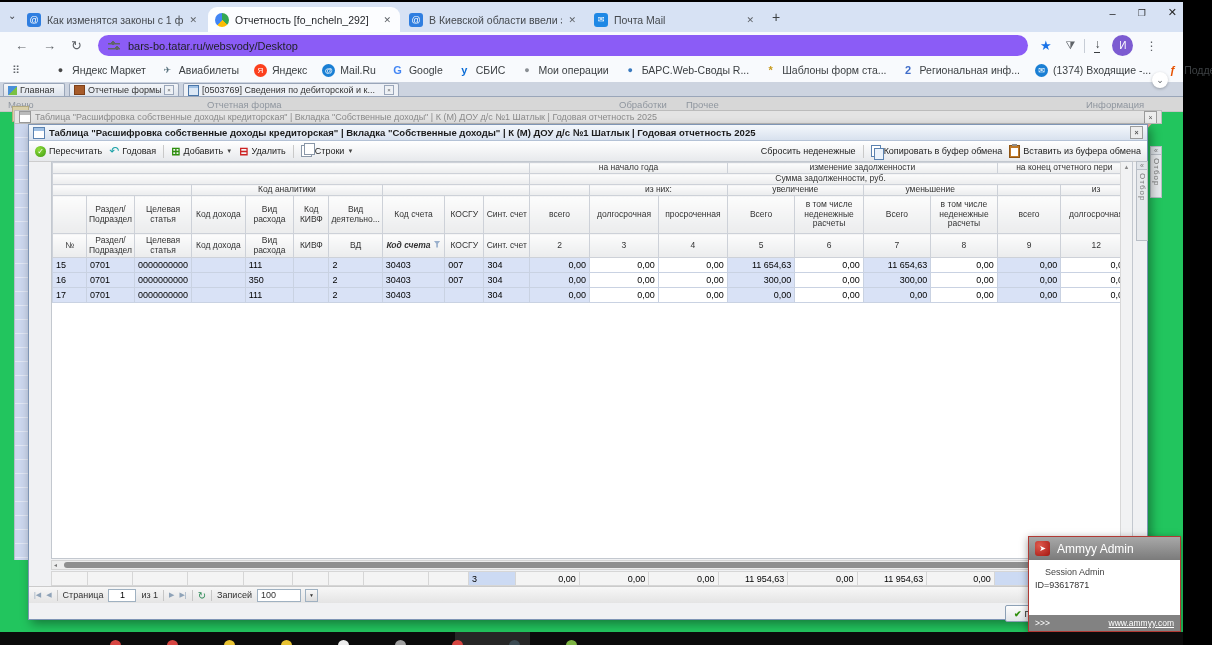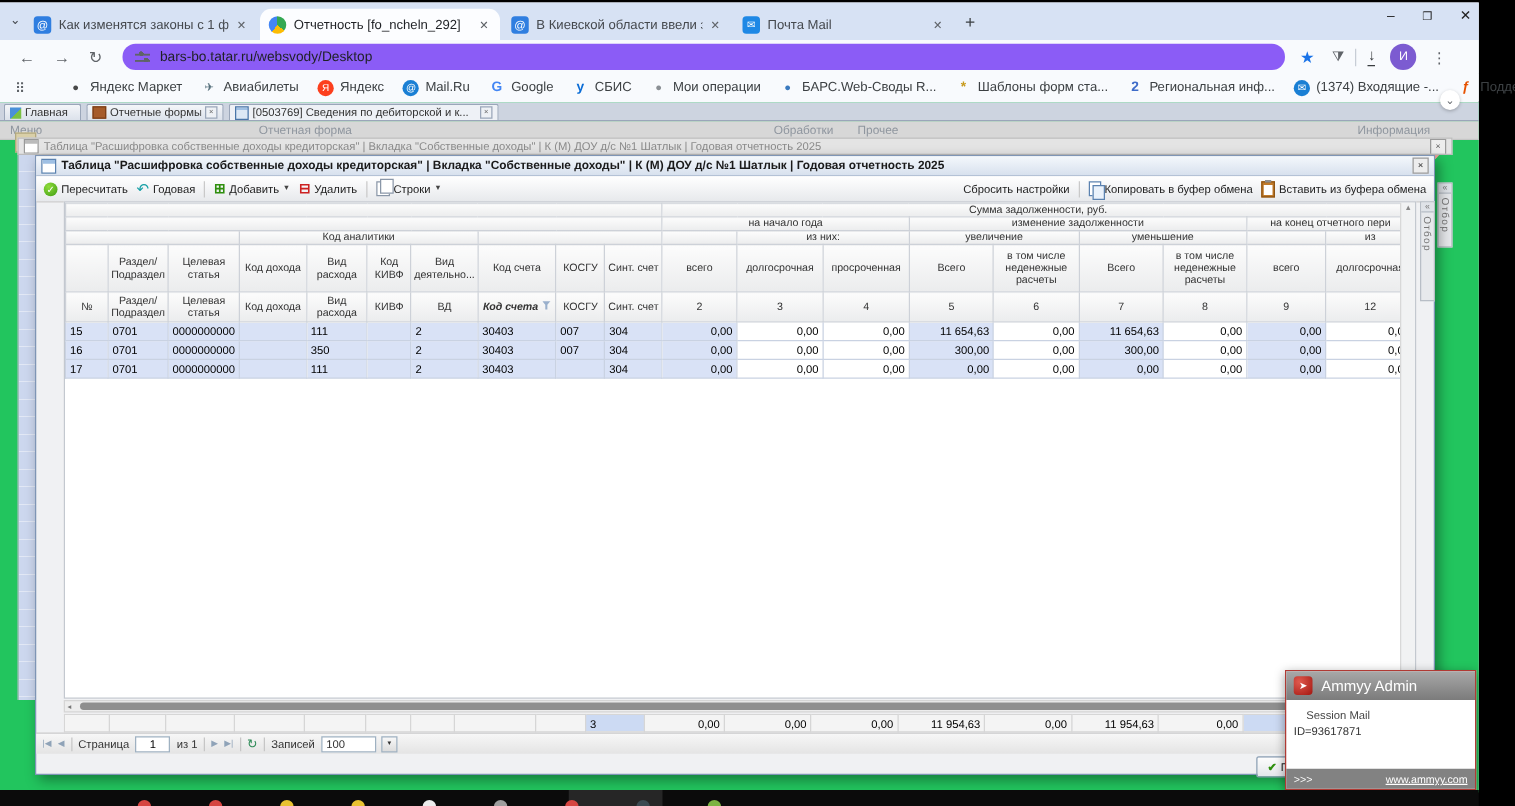"Сбросить настройки" span { text: настройки -> неденежные }
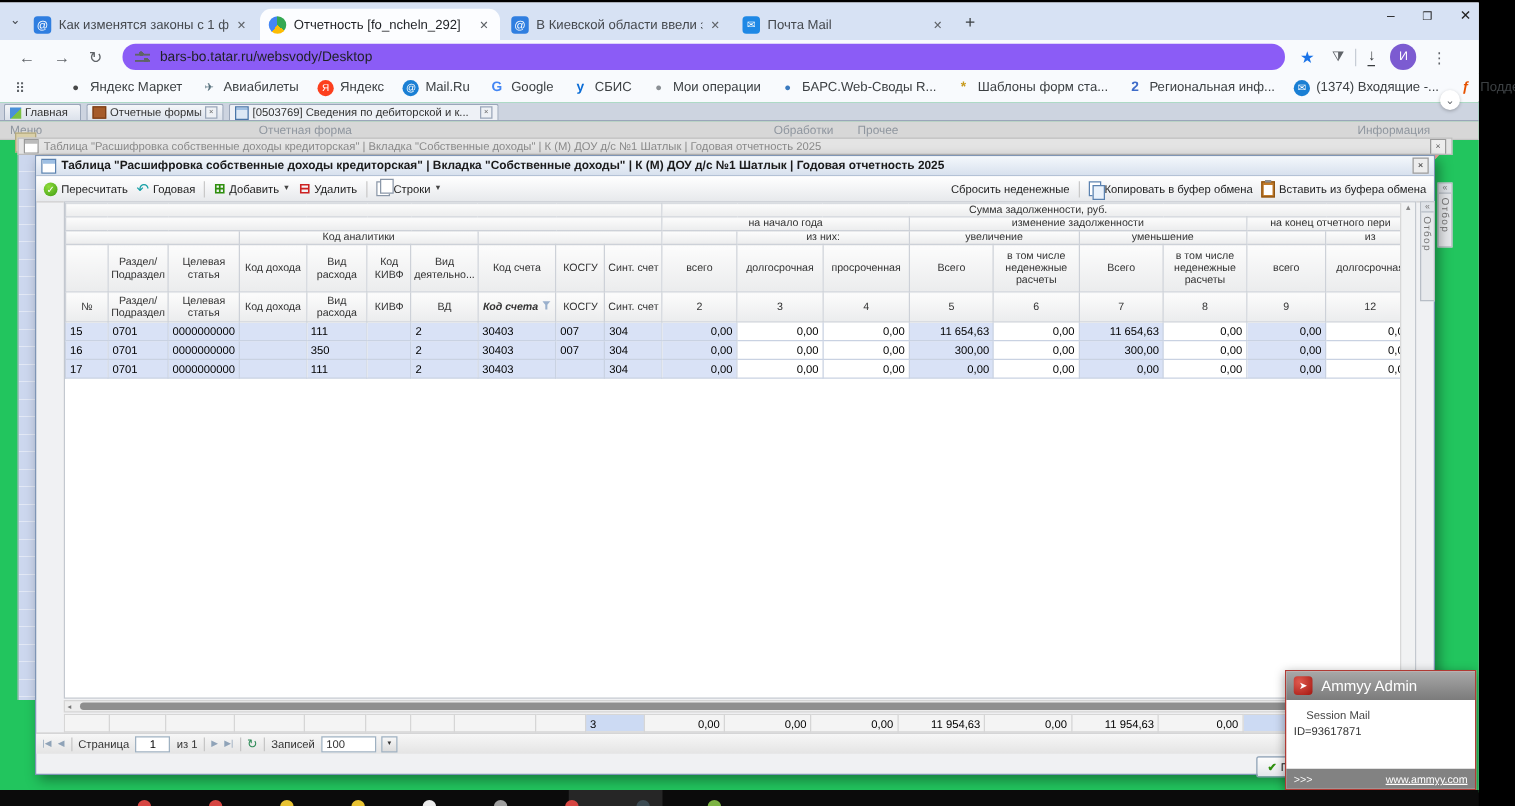"Сумма задолженности, руб." tr { order: before "на начало года" -> after "на начало года" }
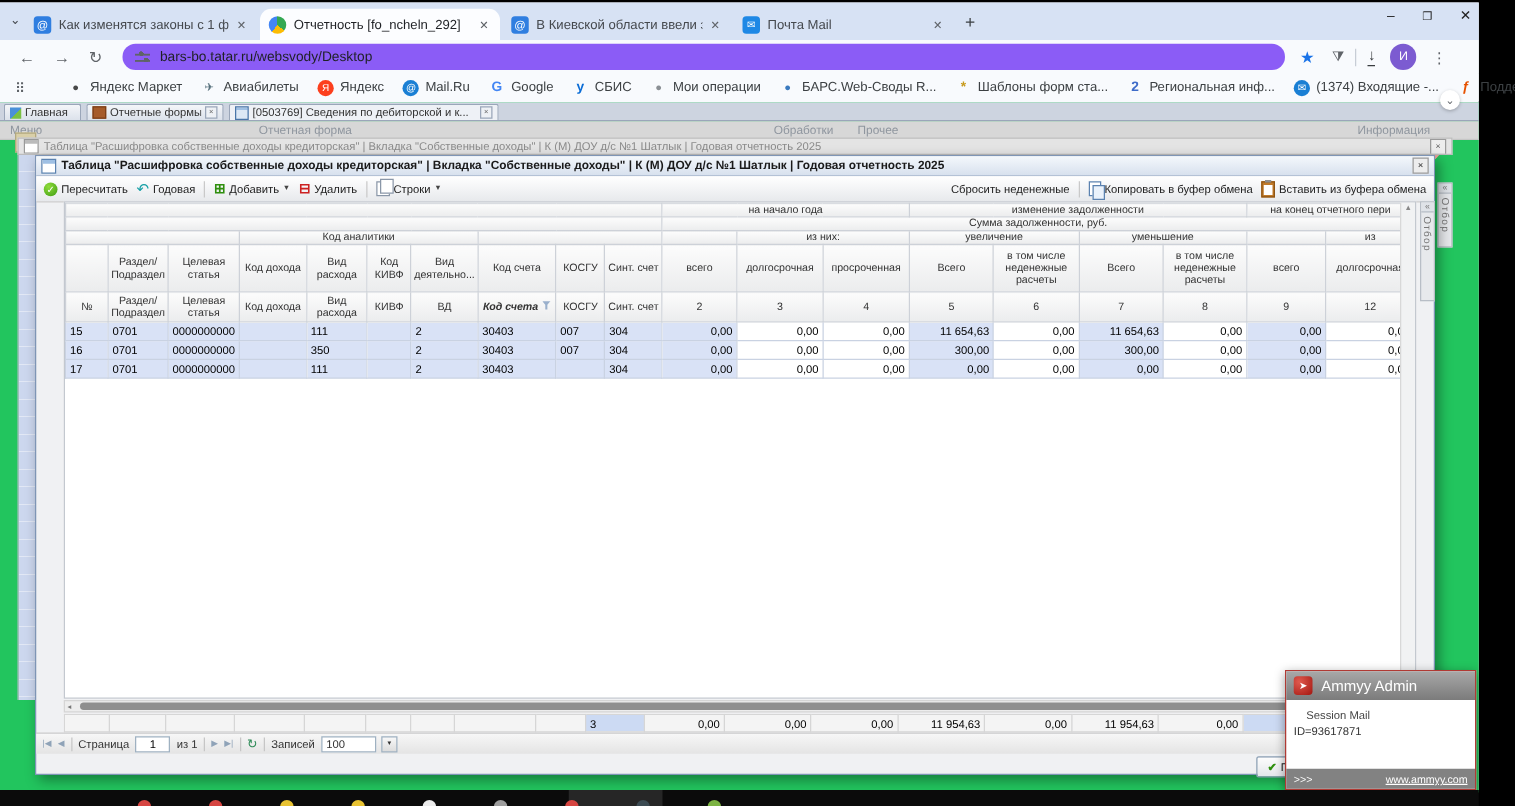"Session Mail" div.am-sess { text: Mail -> Admin }
